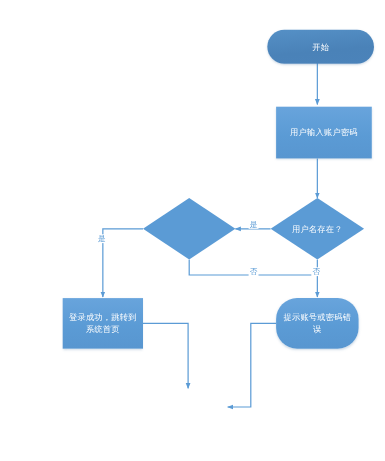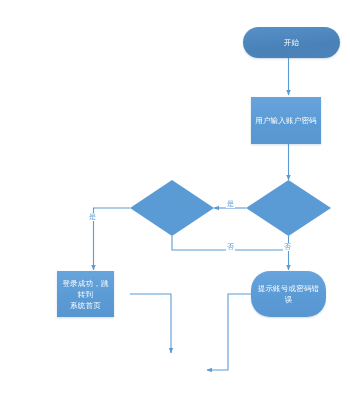"用户输入账户密码" div.node { width: 70px -> 87px }
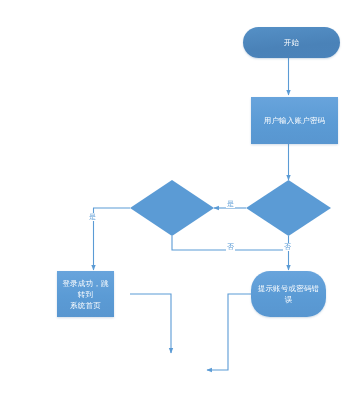"用户名存在？" span.label { html: none -> <span>用户名存在？</span> }
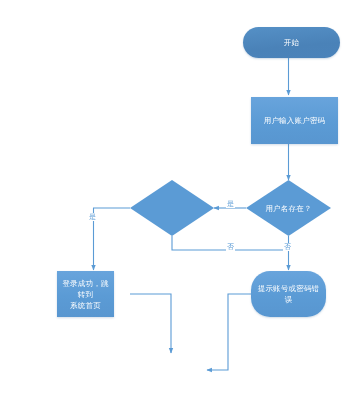"登录成功，跳转到" div.node { width: 57px -> 73px }
